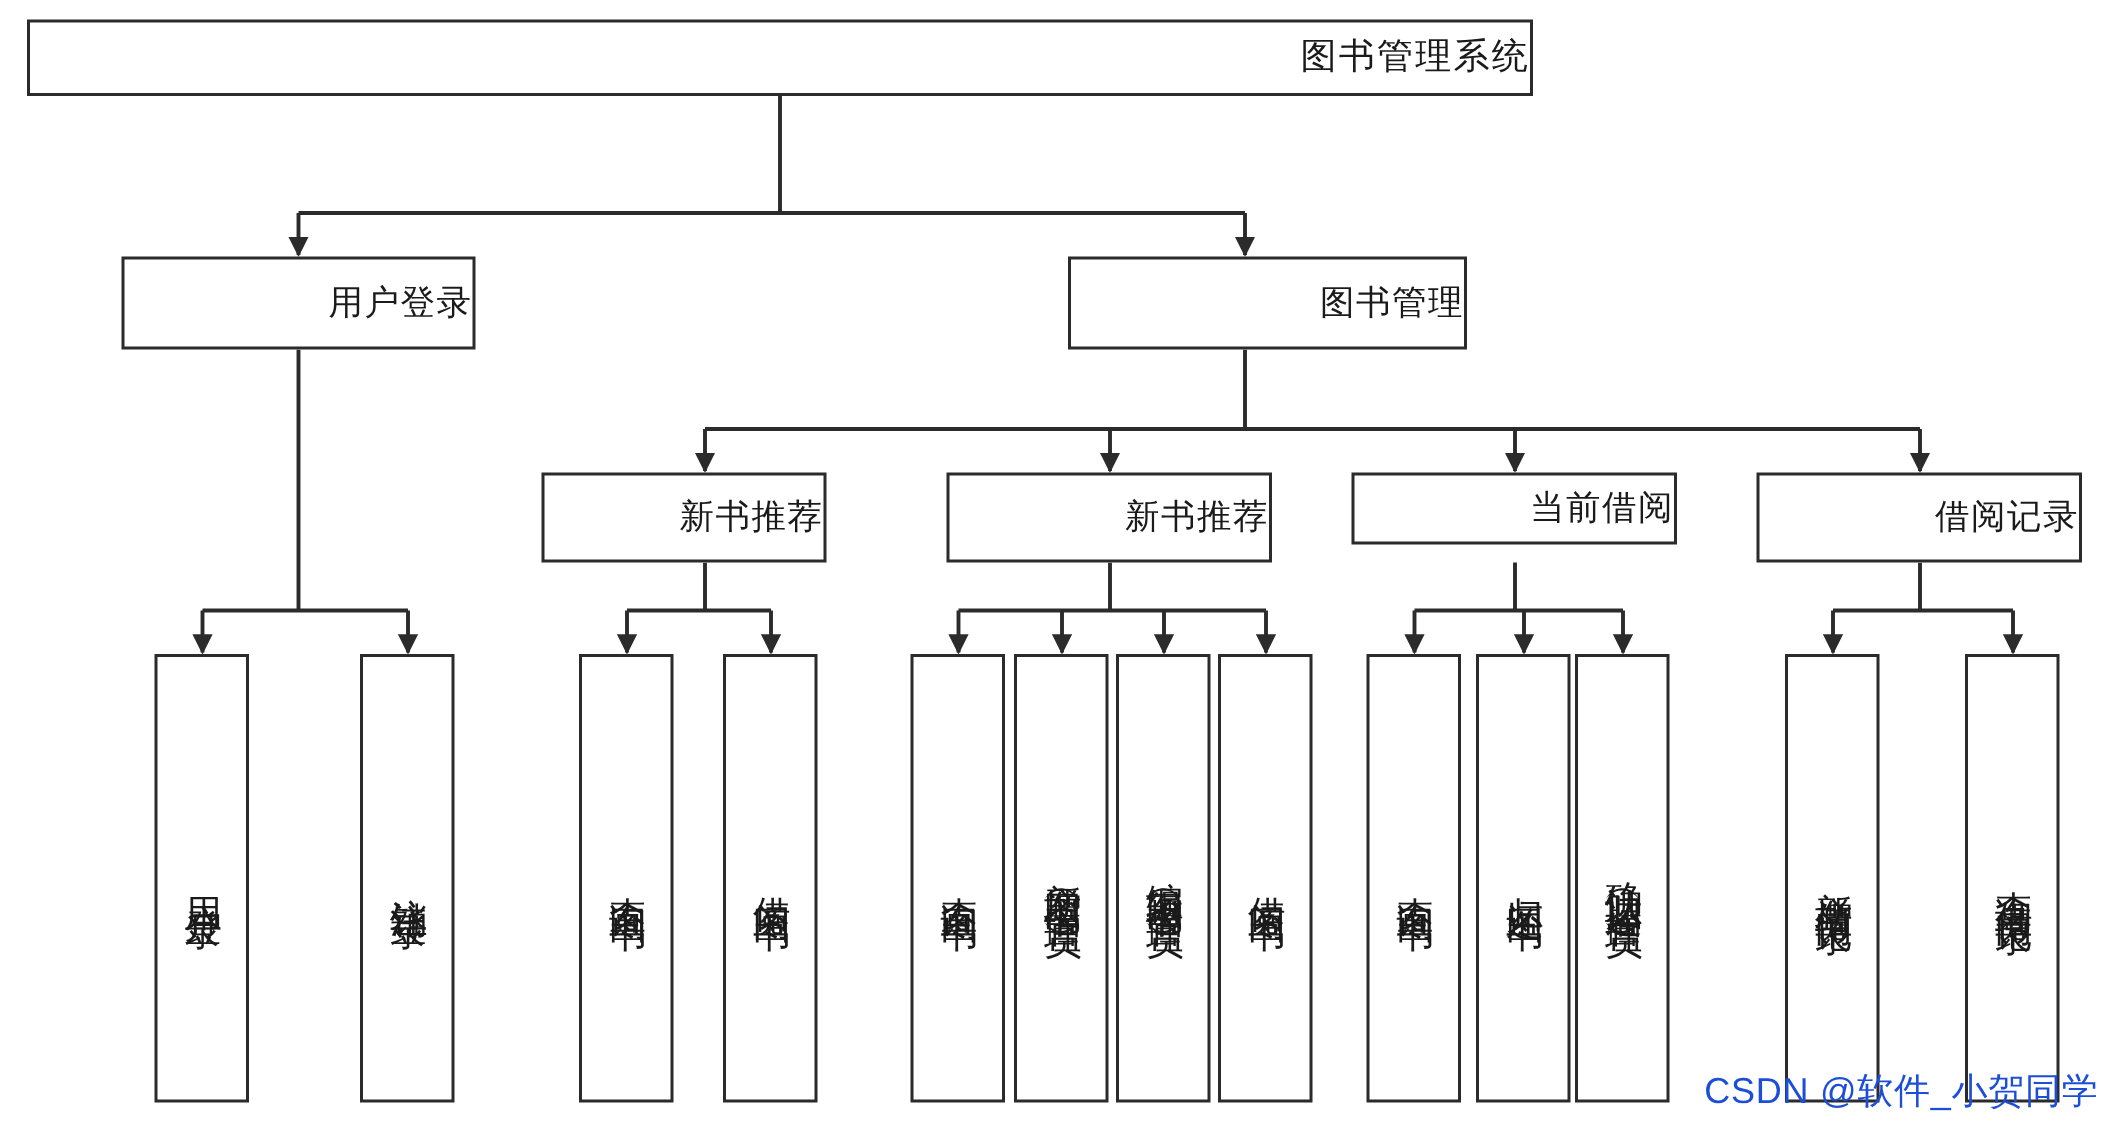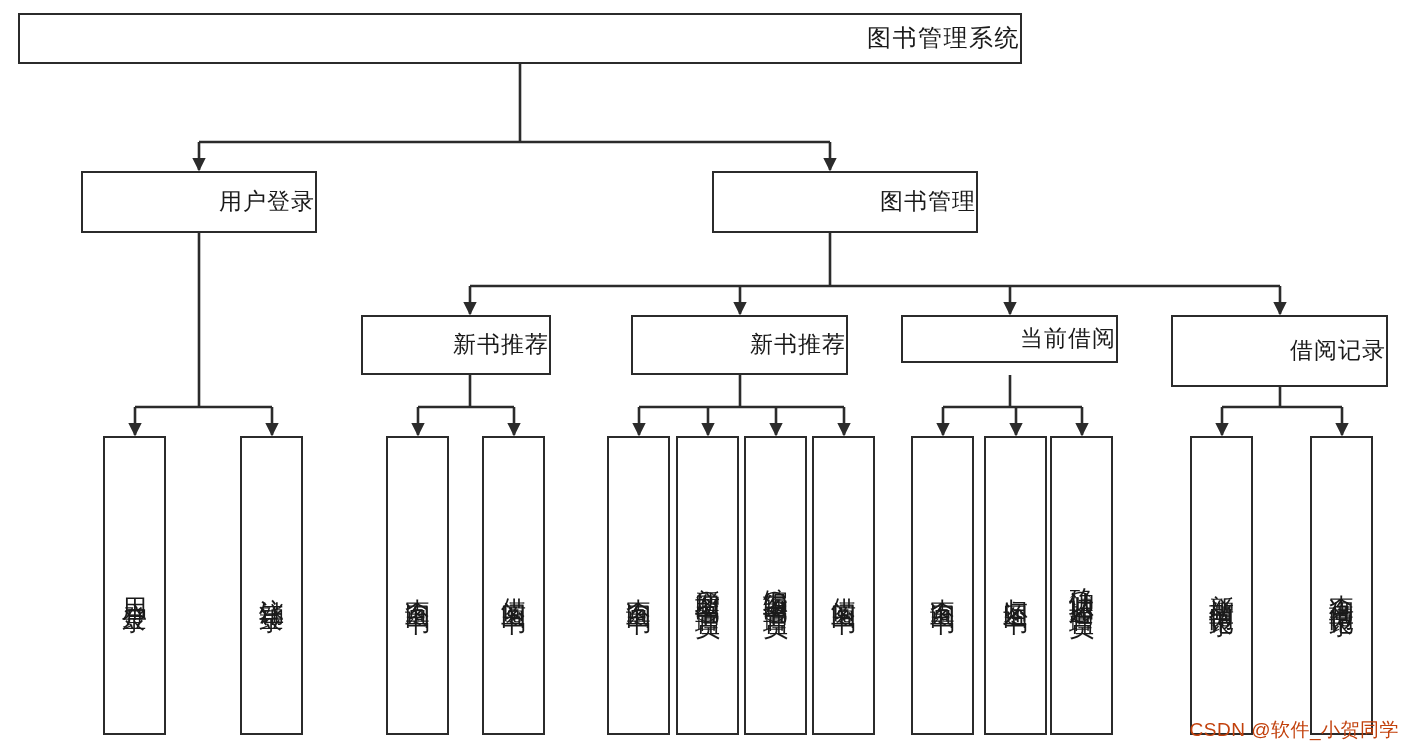"借阅记录" div.node { height: 72px -> 60px }
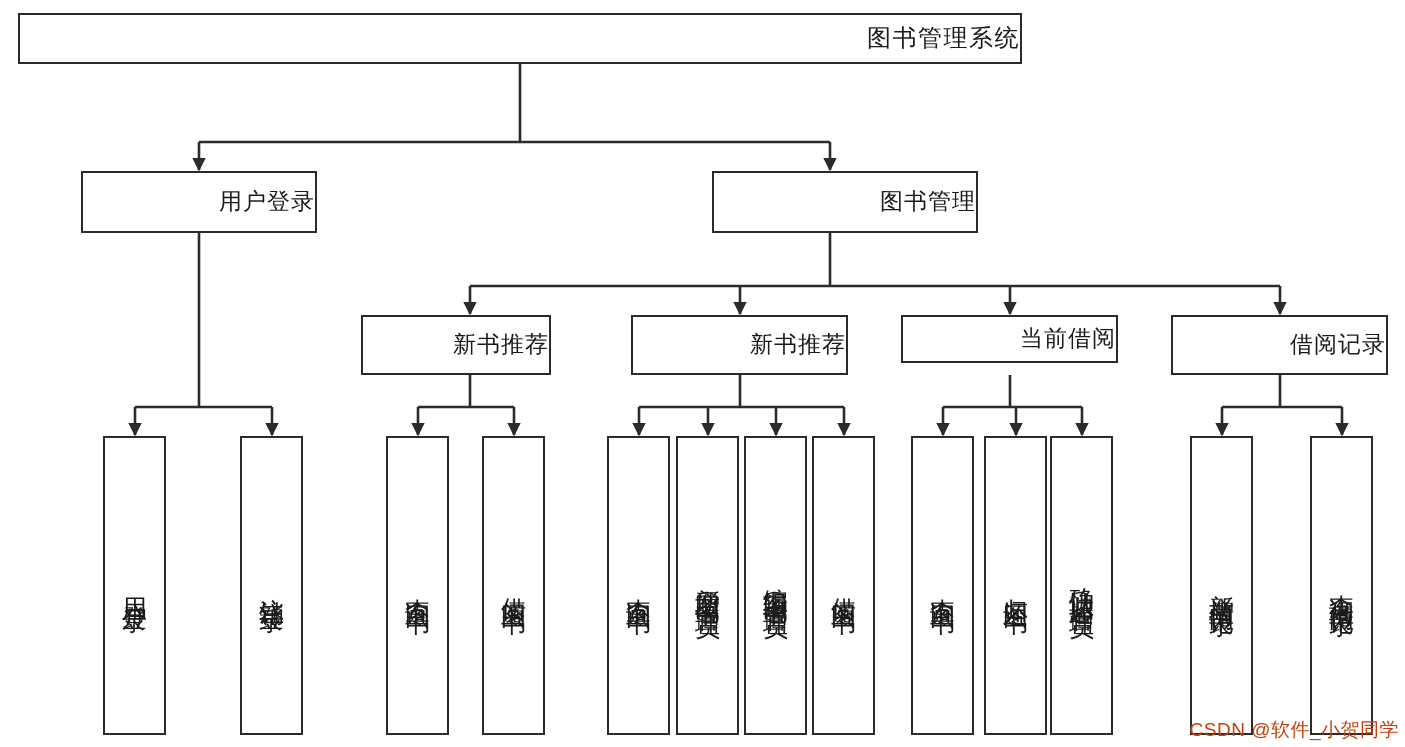"CSDN @软件_小贺同学" .watermark { color: #c2410c -> #1d4ed8; font-size: 19px -> 24px }
